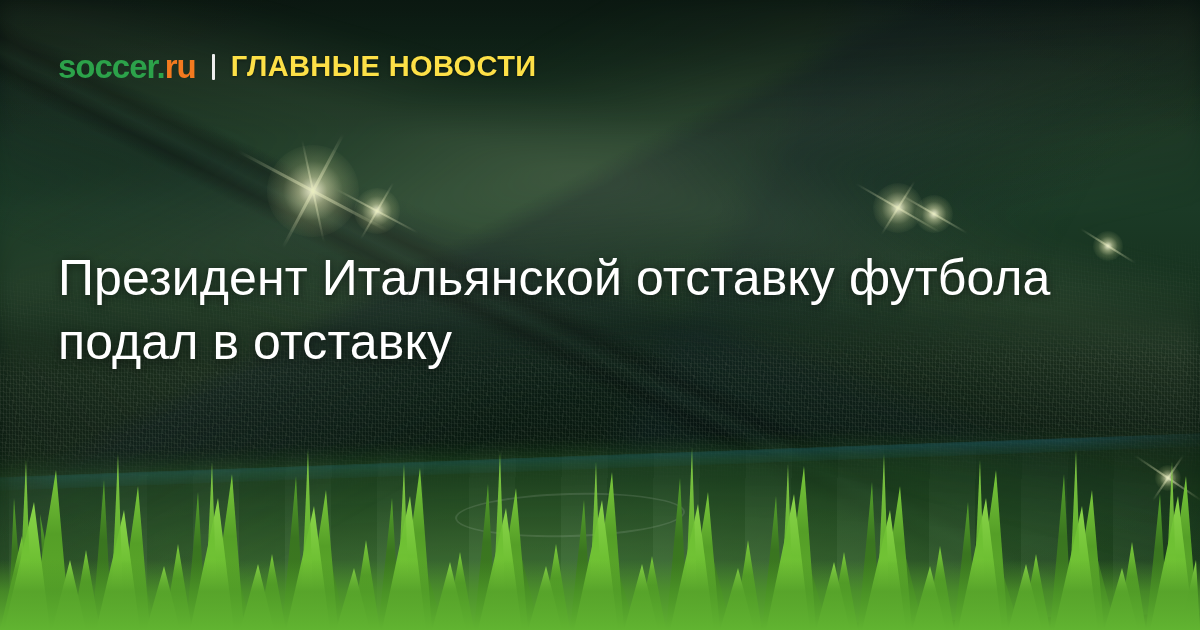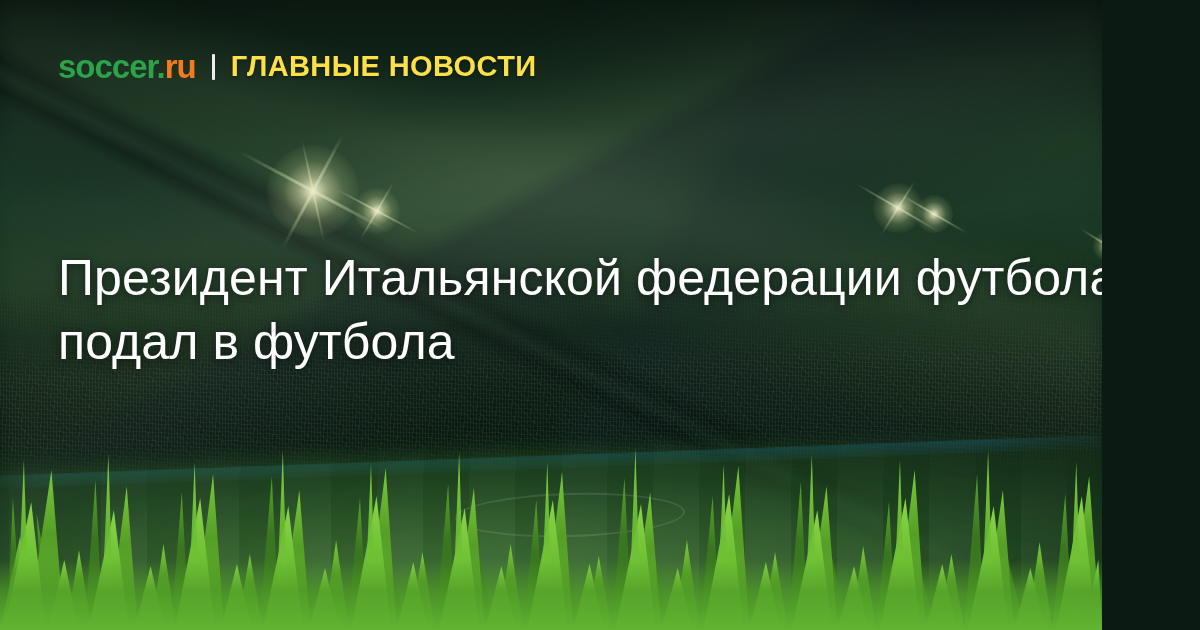"soccer.ru" .share-card { width: 1102px -> 1200px }
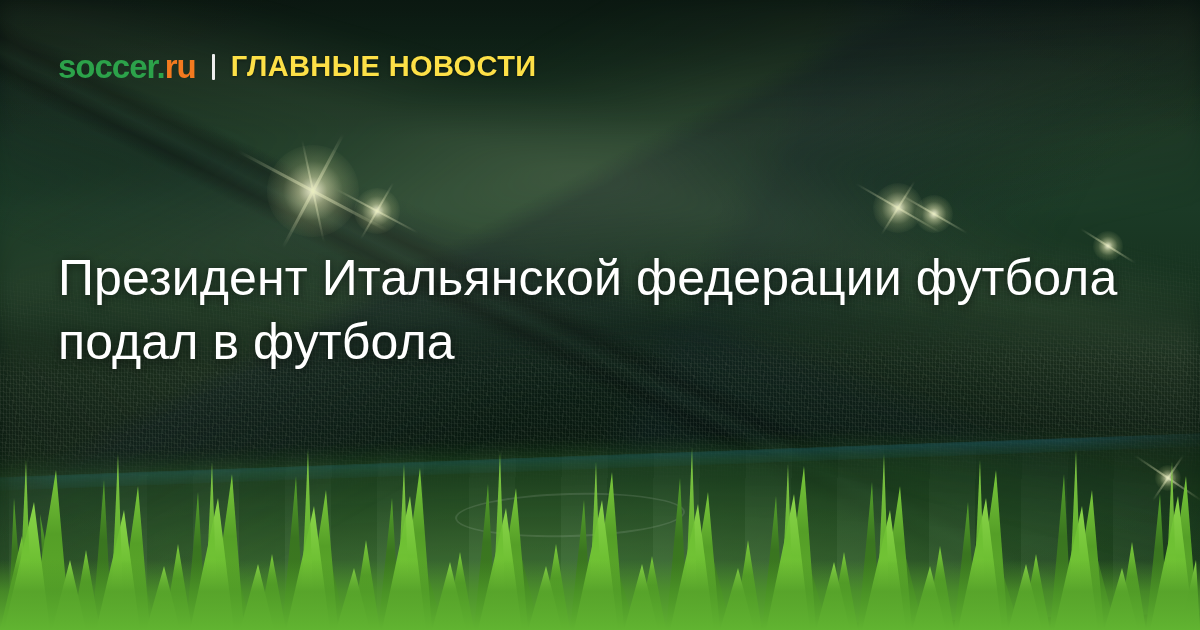"Президент Итальянской федерации футбола" h1.headline { text: федерации футбола подал в футбола -> отставку футбола подал в отставку }
